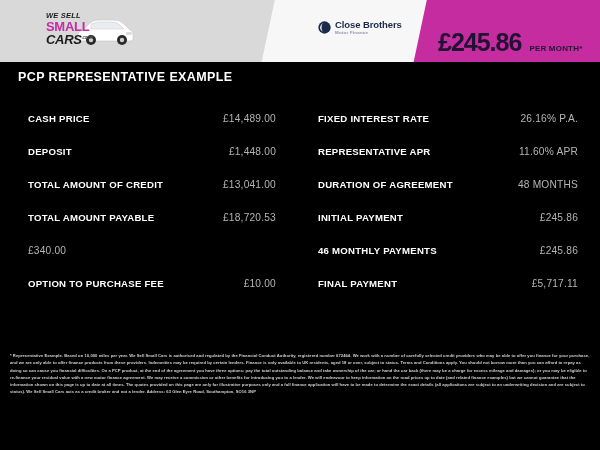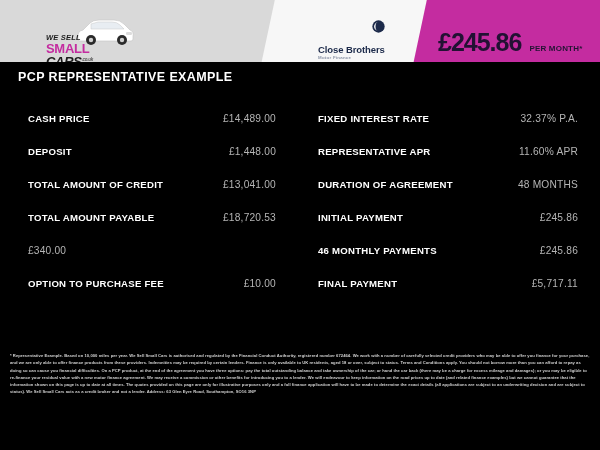"WE SELL" .logo-text { margin-top: 22px -> none }
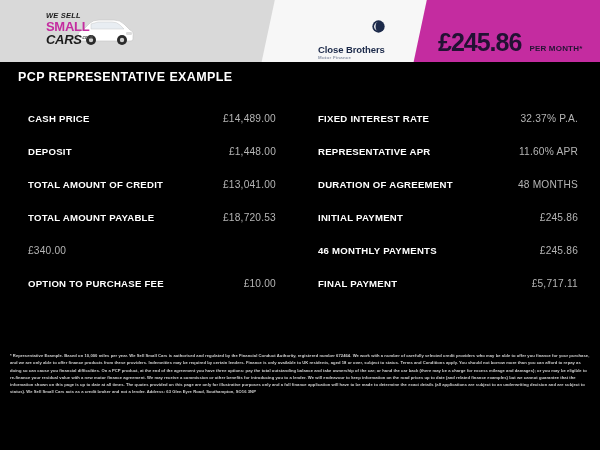"Close Brothers" .cb-logo { align-items: flex-end -> center; flex-direction: column -> none; gap: 12px -> 4px }
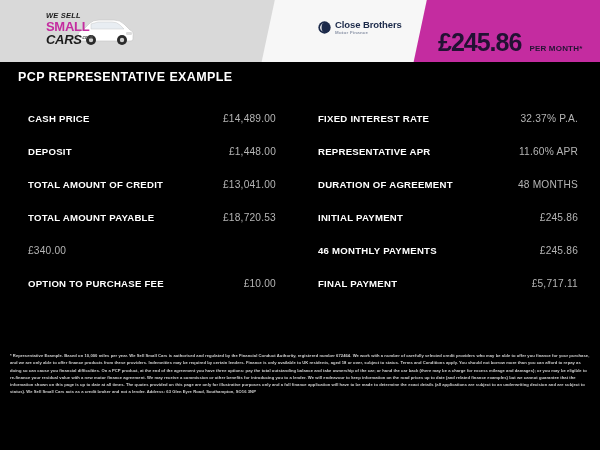"32.37% P.A." span.cell-value { text: 32.37% -> 26.16% }
